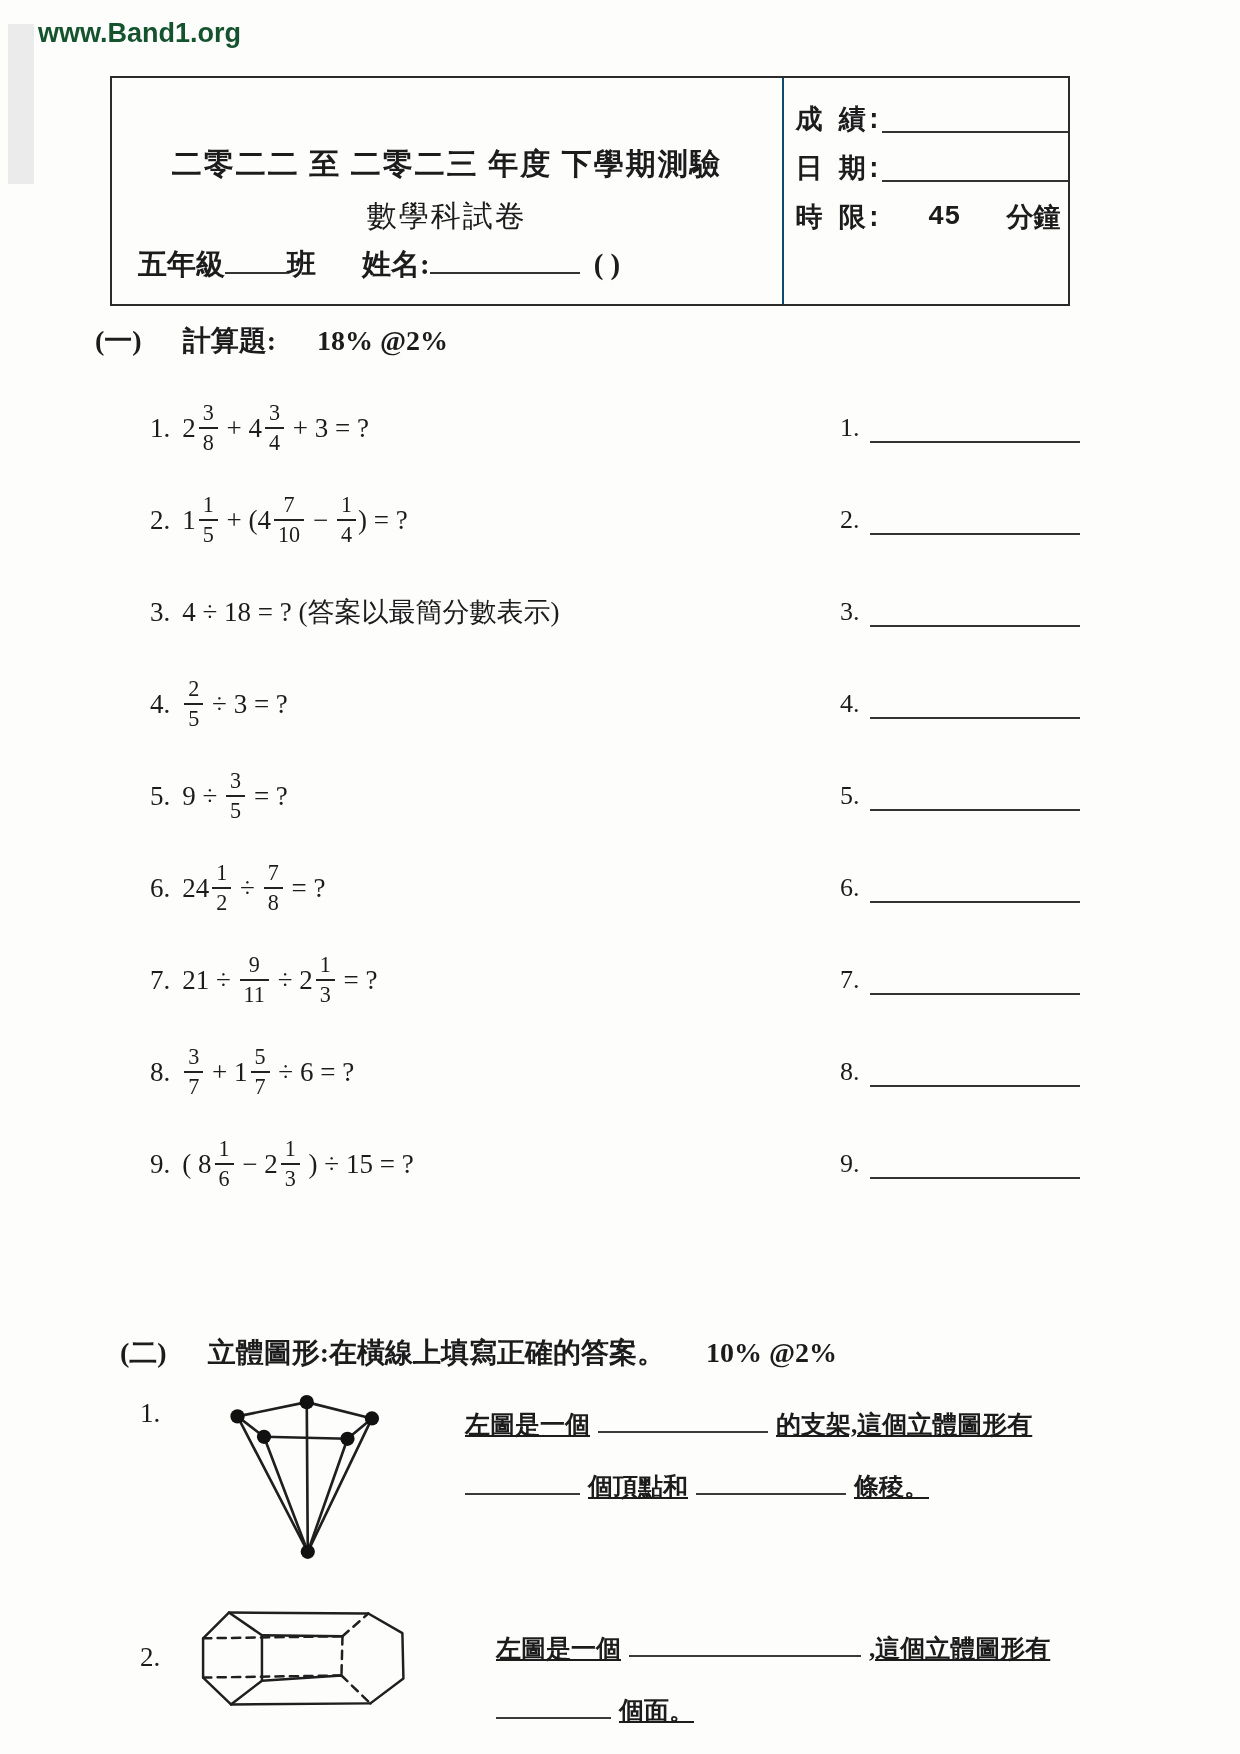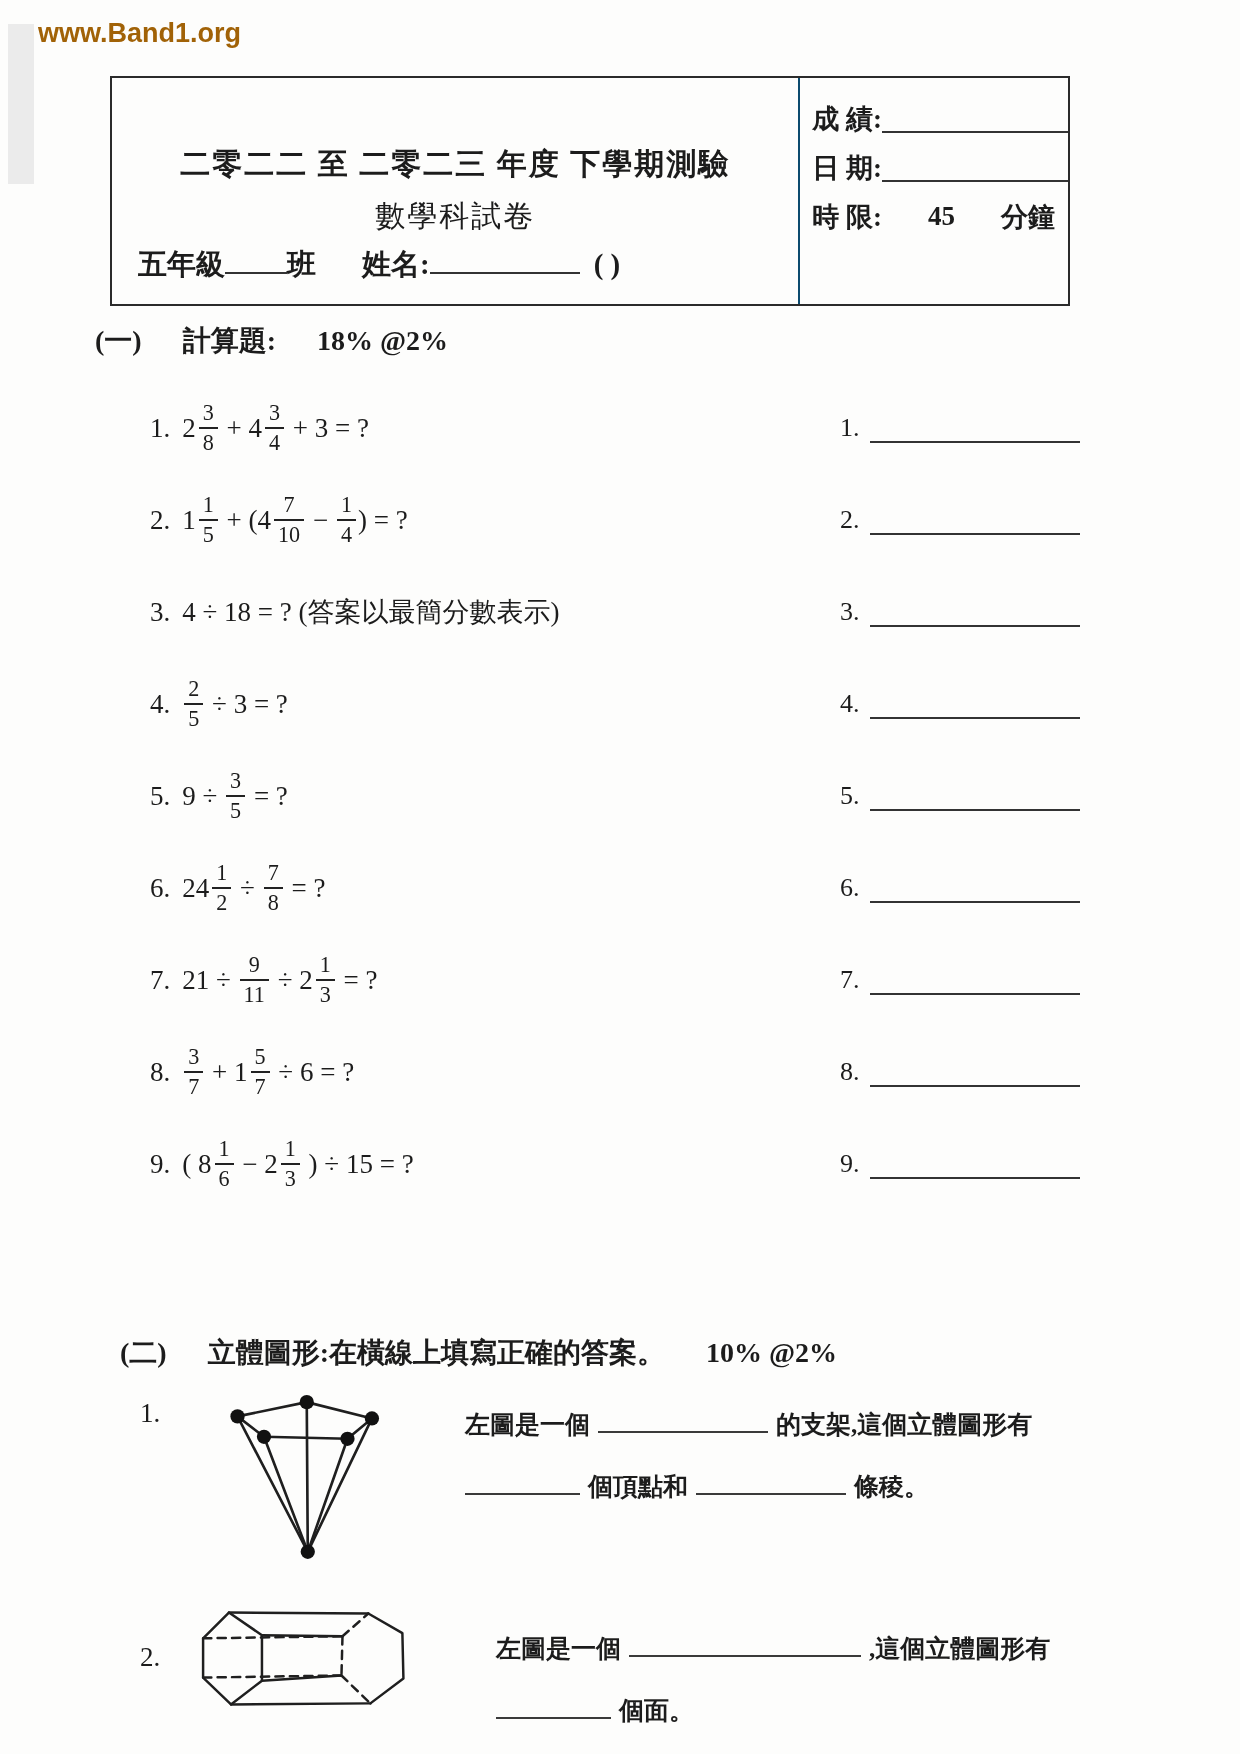"www.Band1.org" .watermark { color: #a16207 -> #14532d }
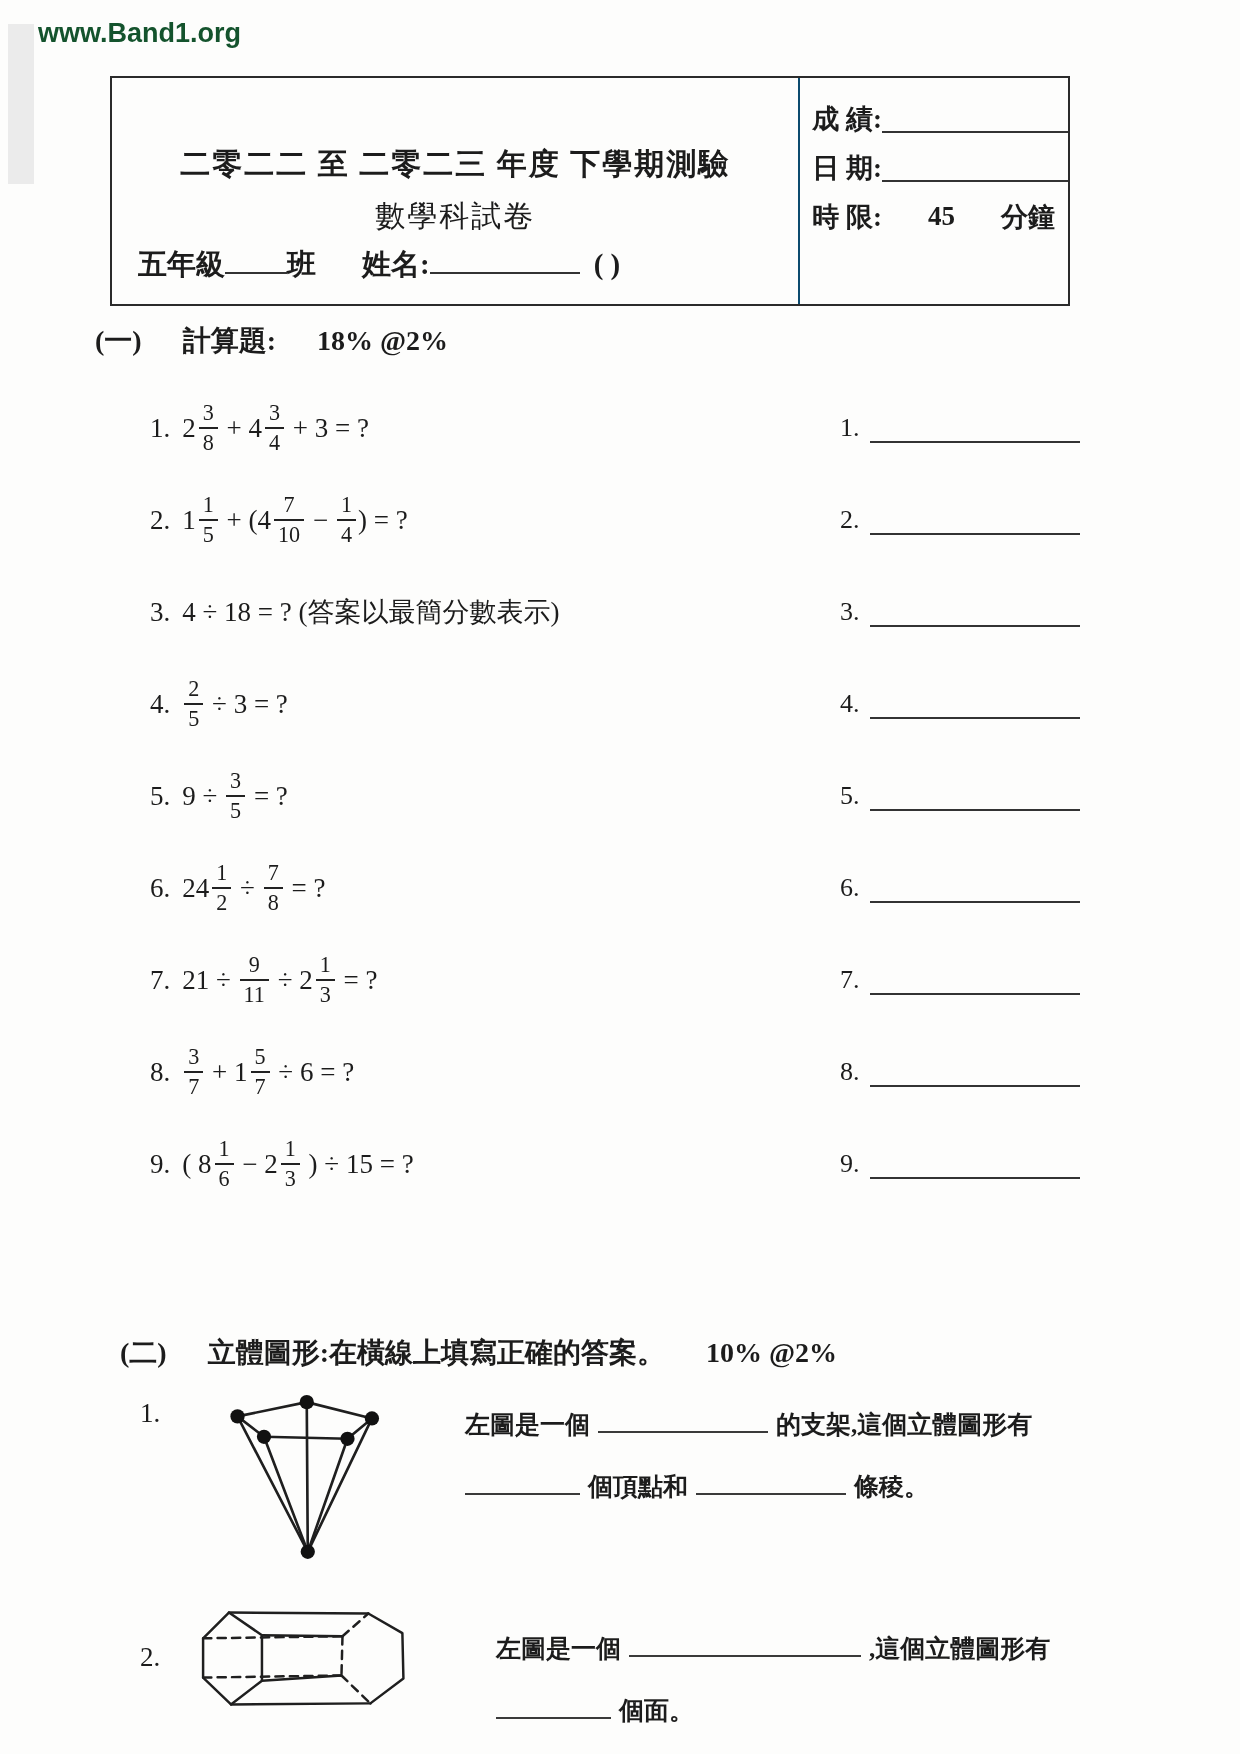"成 績:" .header-right { font-family: none -> Liberation Mono, monospace }
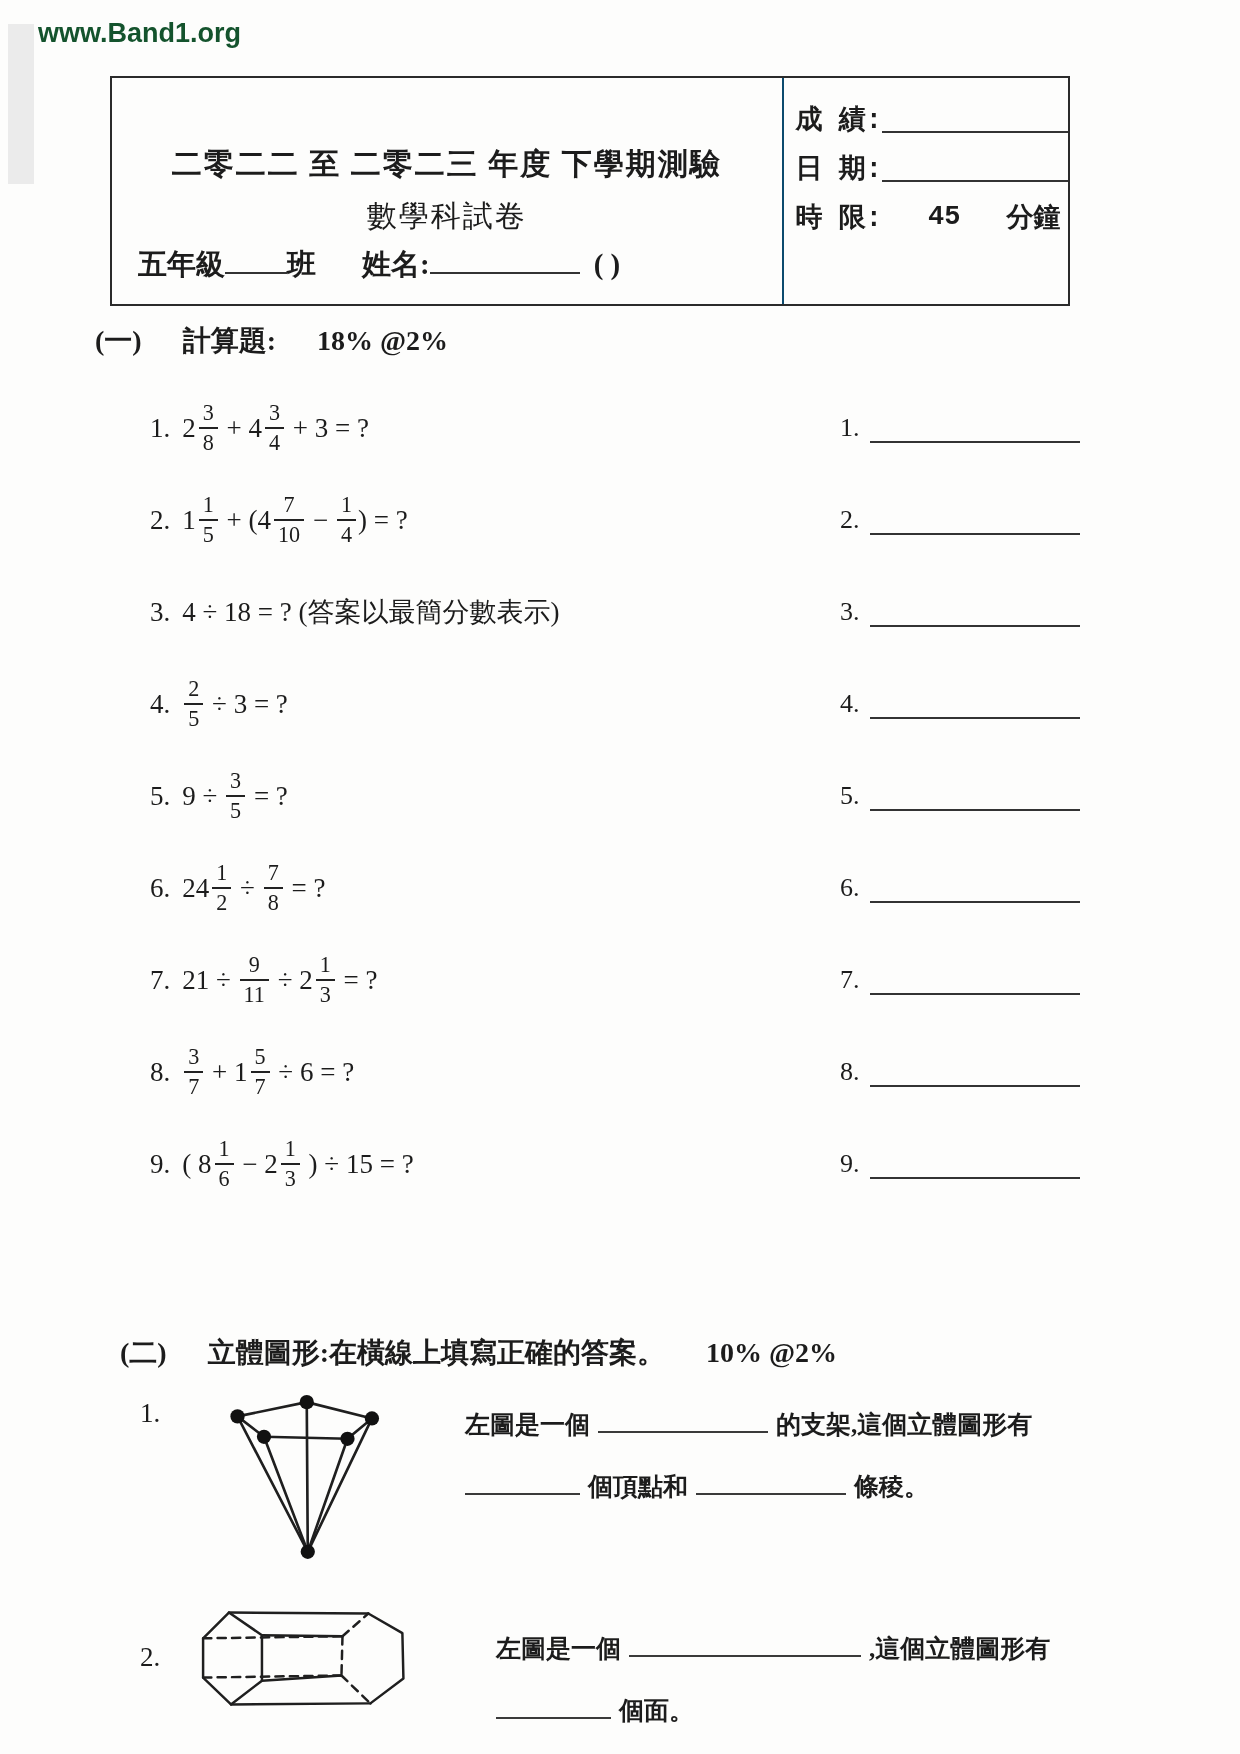"左圖是一個 的支架,這個立體圖形有" .fig-text { text-decoration: none -> underline }
